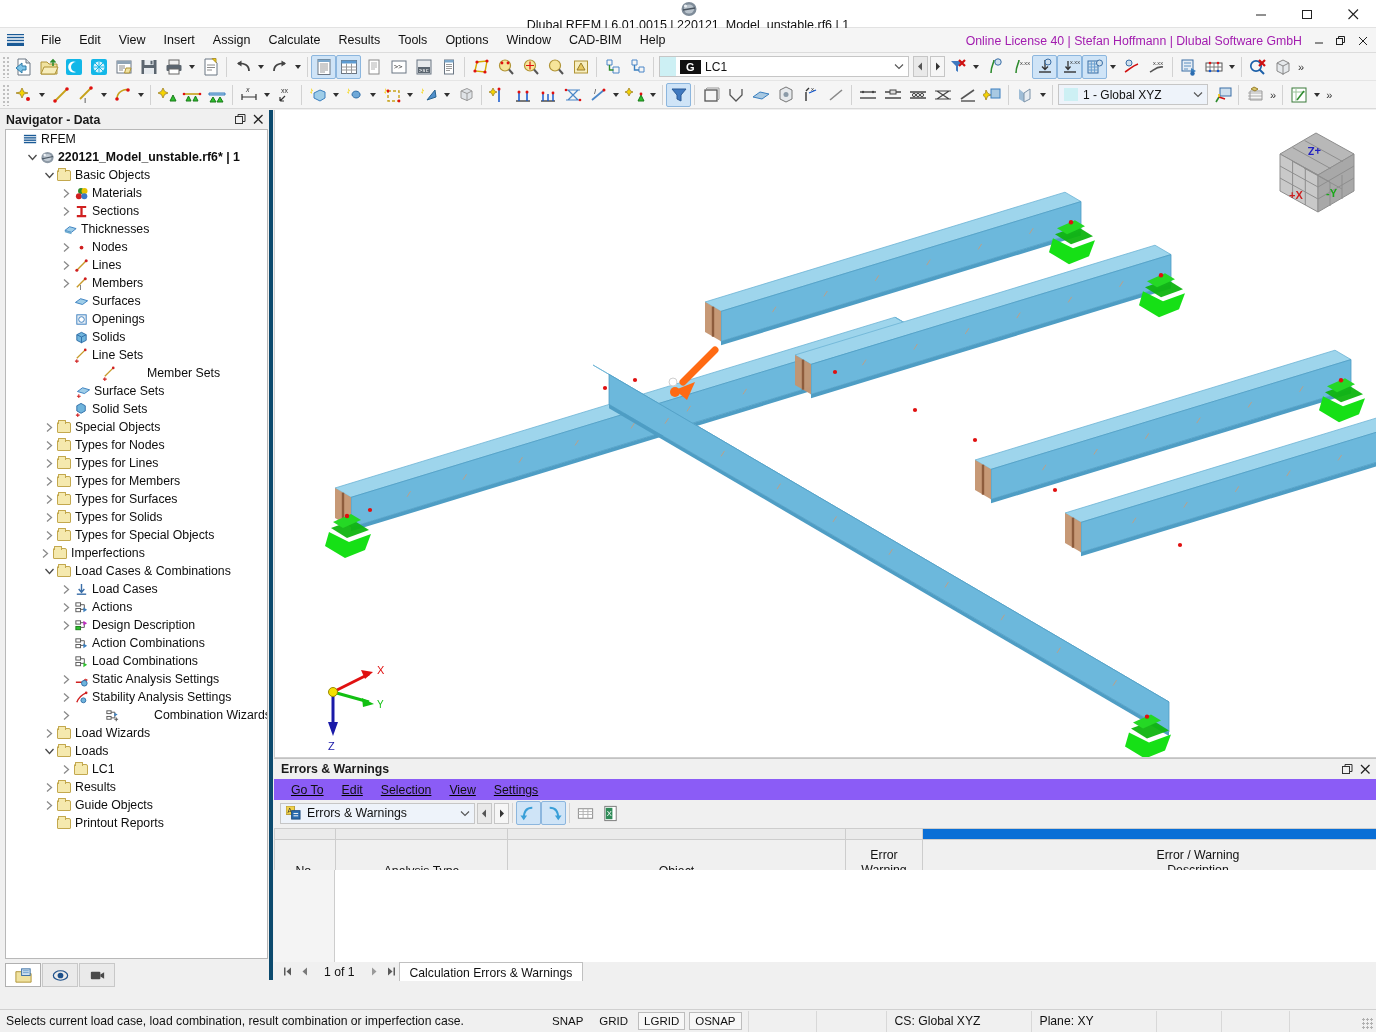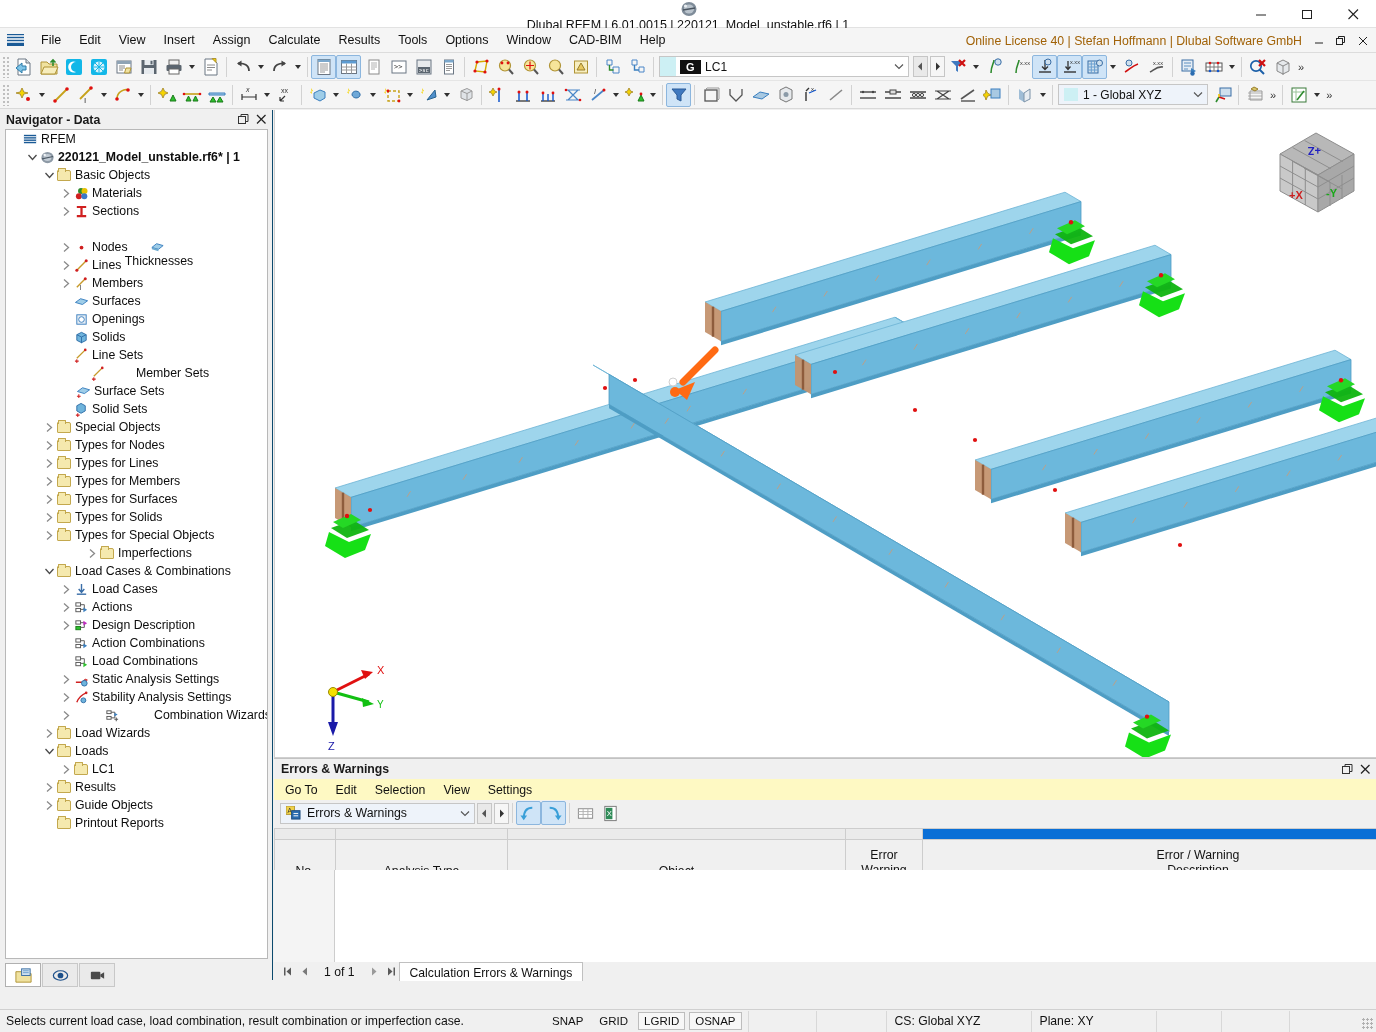"Online License 40 | Stefan" .license { color: #a16207 -> #a21caf }
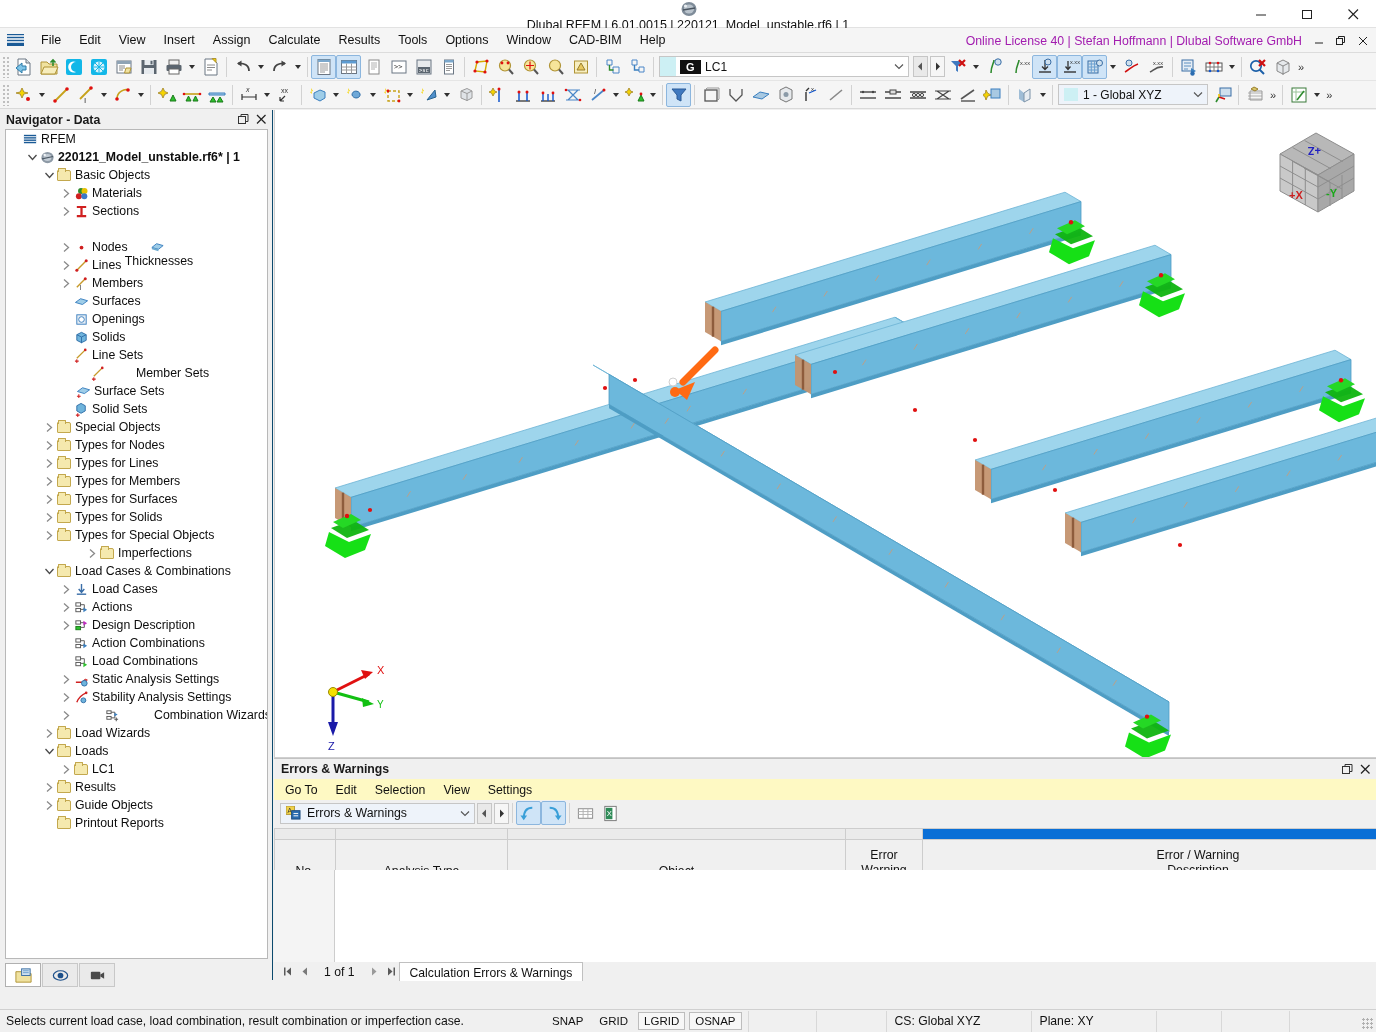"Navigator - Data" .navigator { border-right: 1px solid #0c4a6e -> 4px solid #0c4a6e }
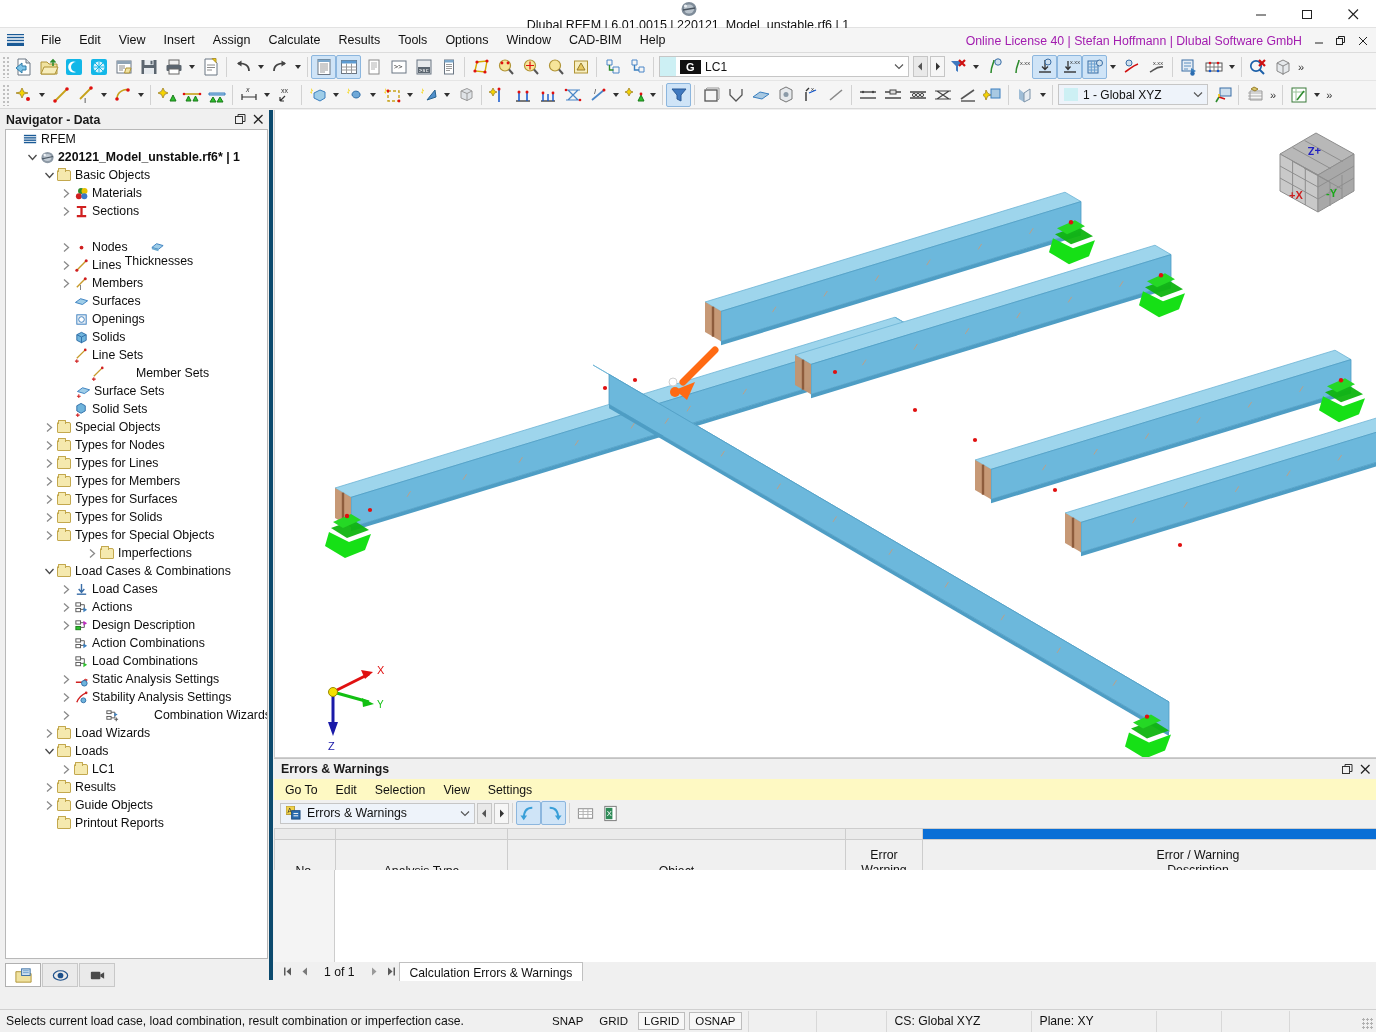"Thicknesses" div.trow { flex-direction: column -> none }
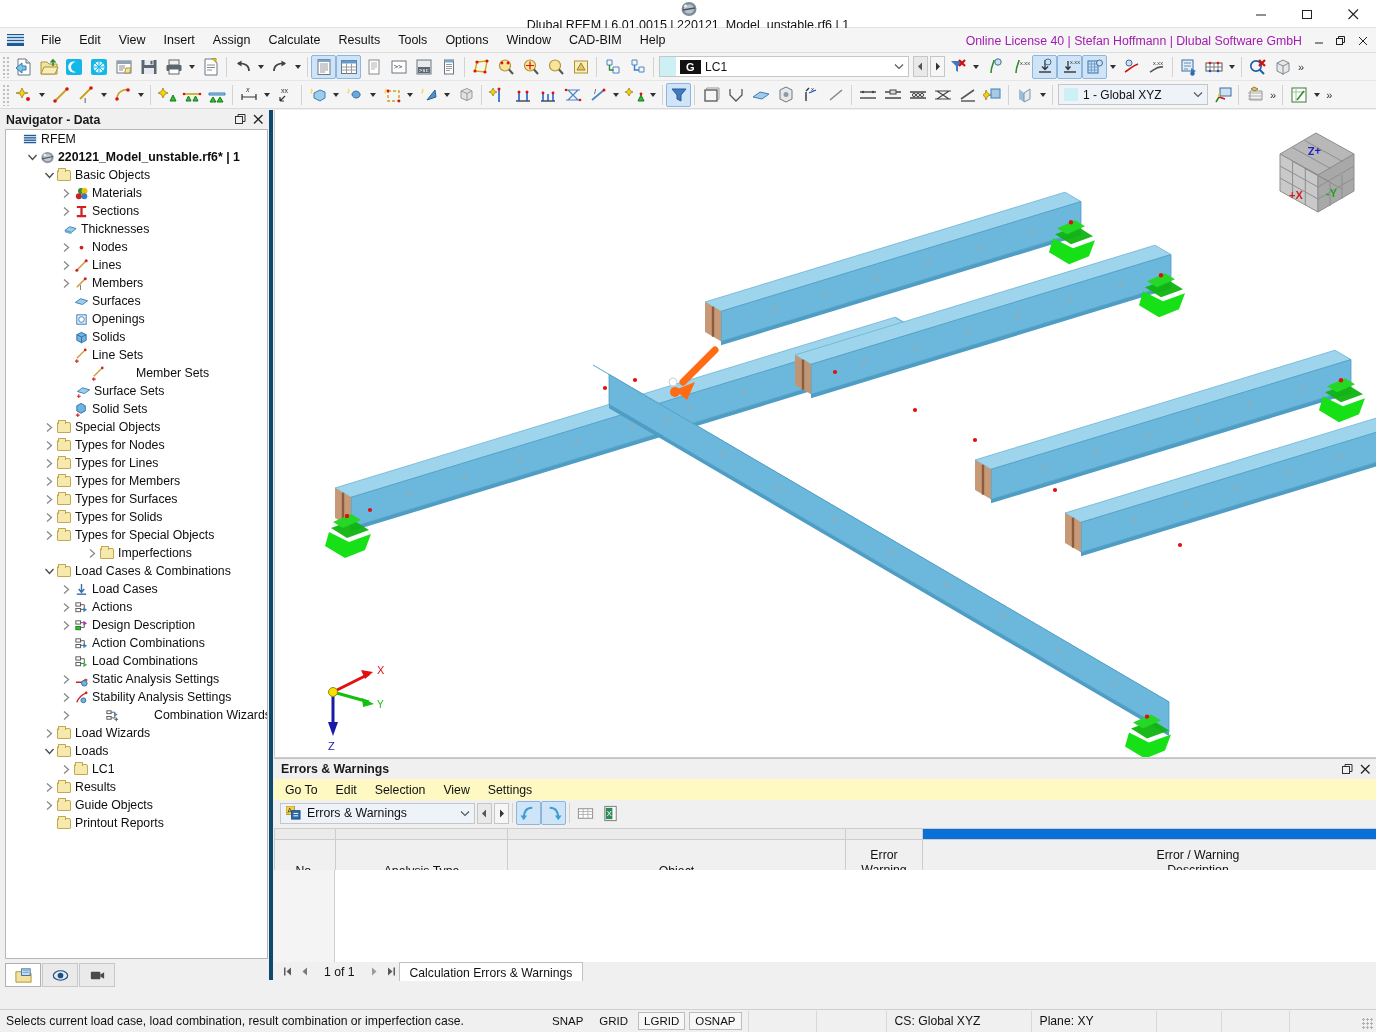"Member Sets" div.trow { padding-left: 43px -> 54px }
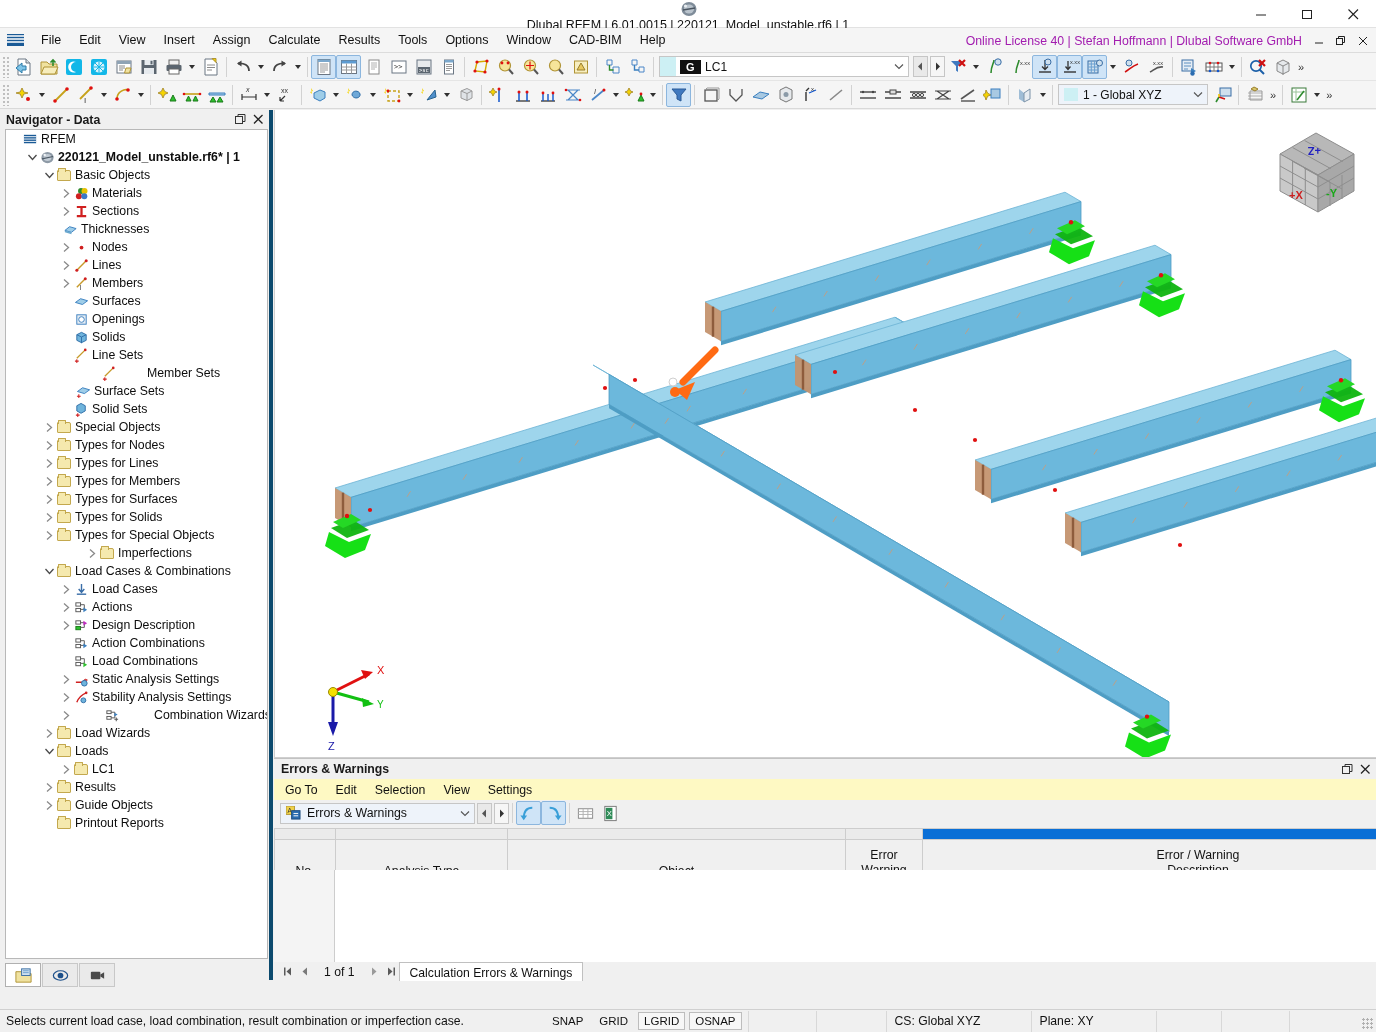"Imperfections" div.trow { margin-left: 47px -> none }
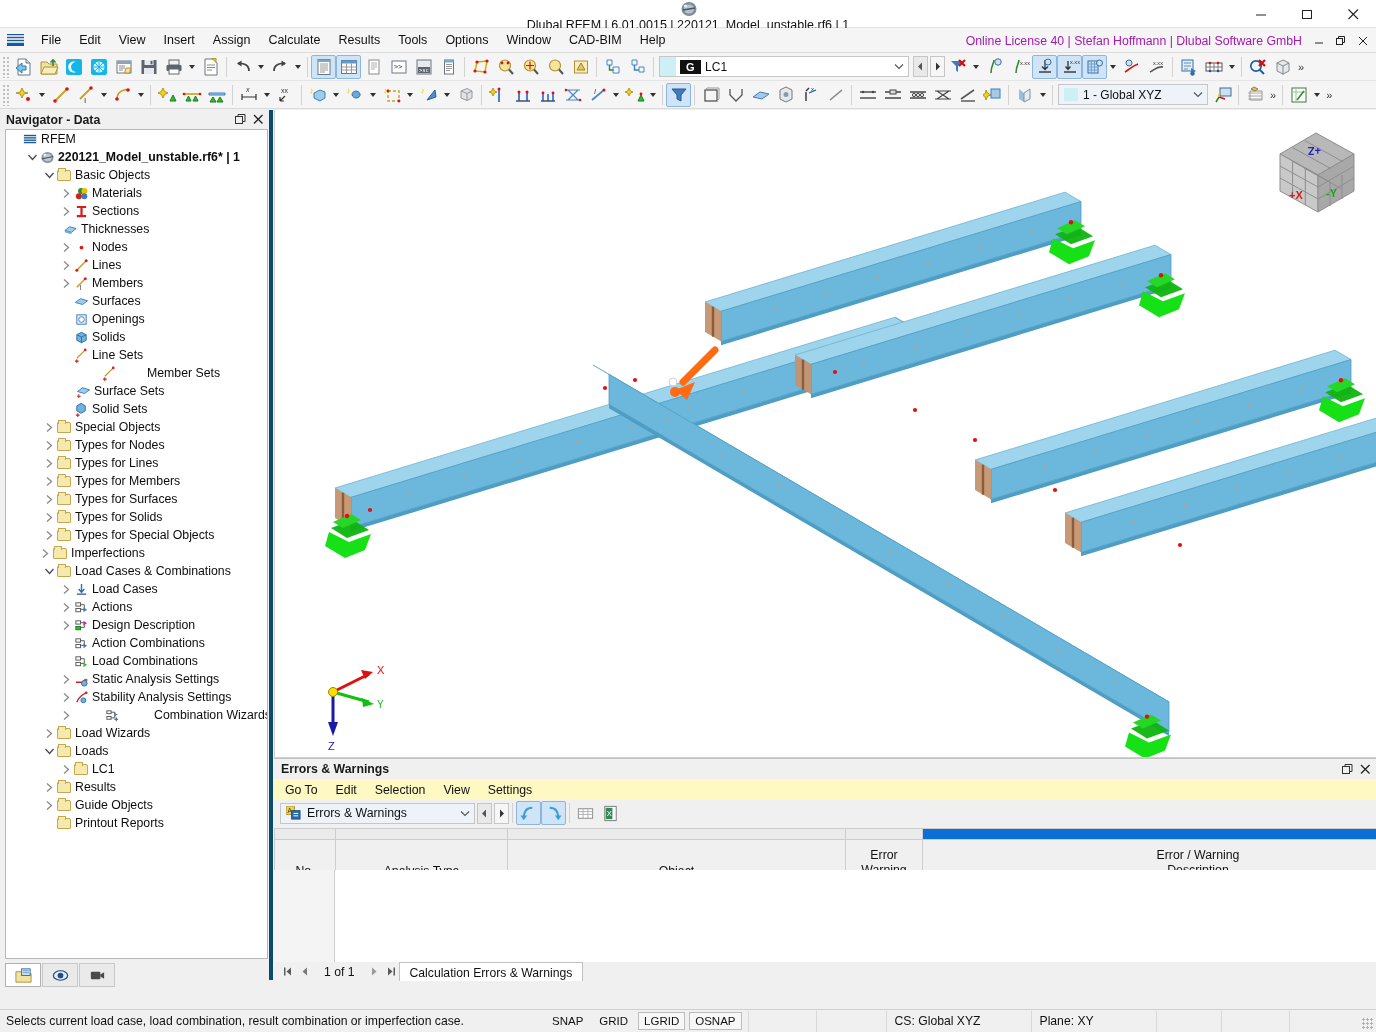"Go To" .err-menu { background: #fef9c3 -> #8b5cf6; padding-left: 2px -> 8px; text-decoration: none -> underline }
